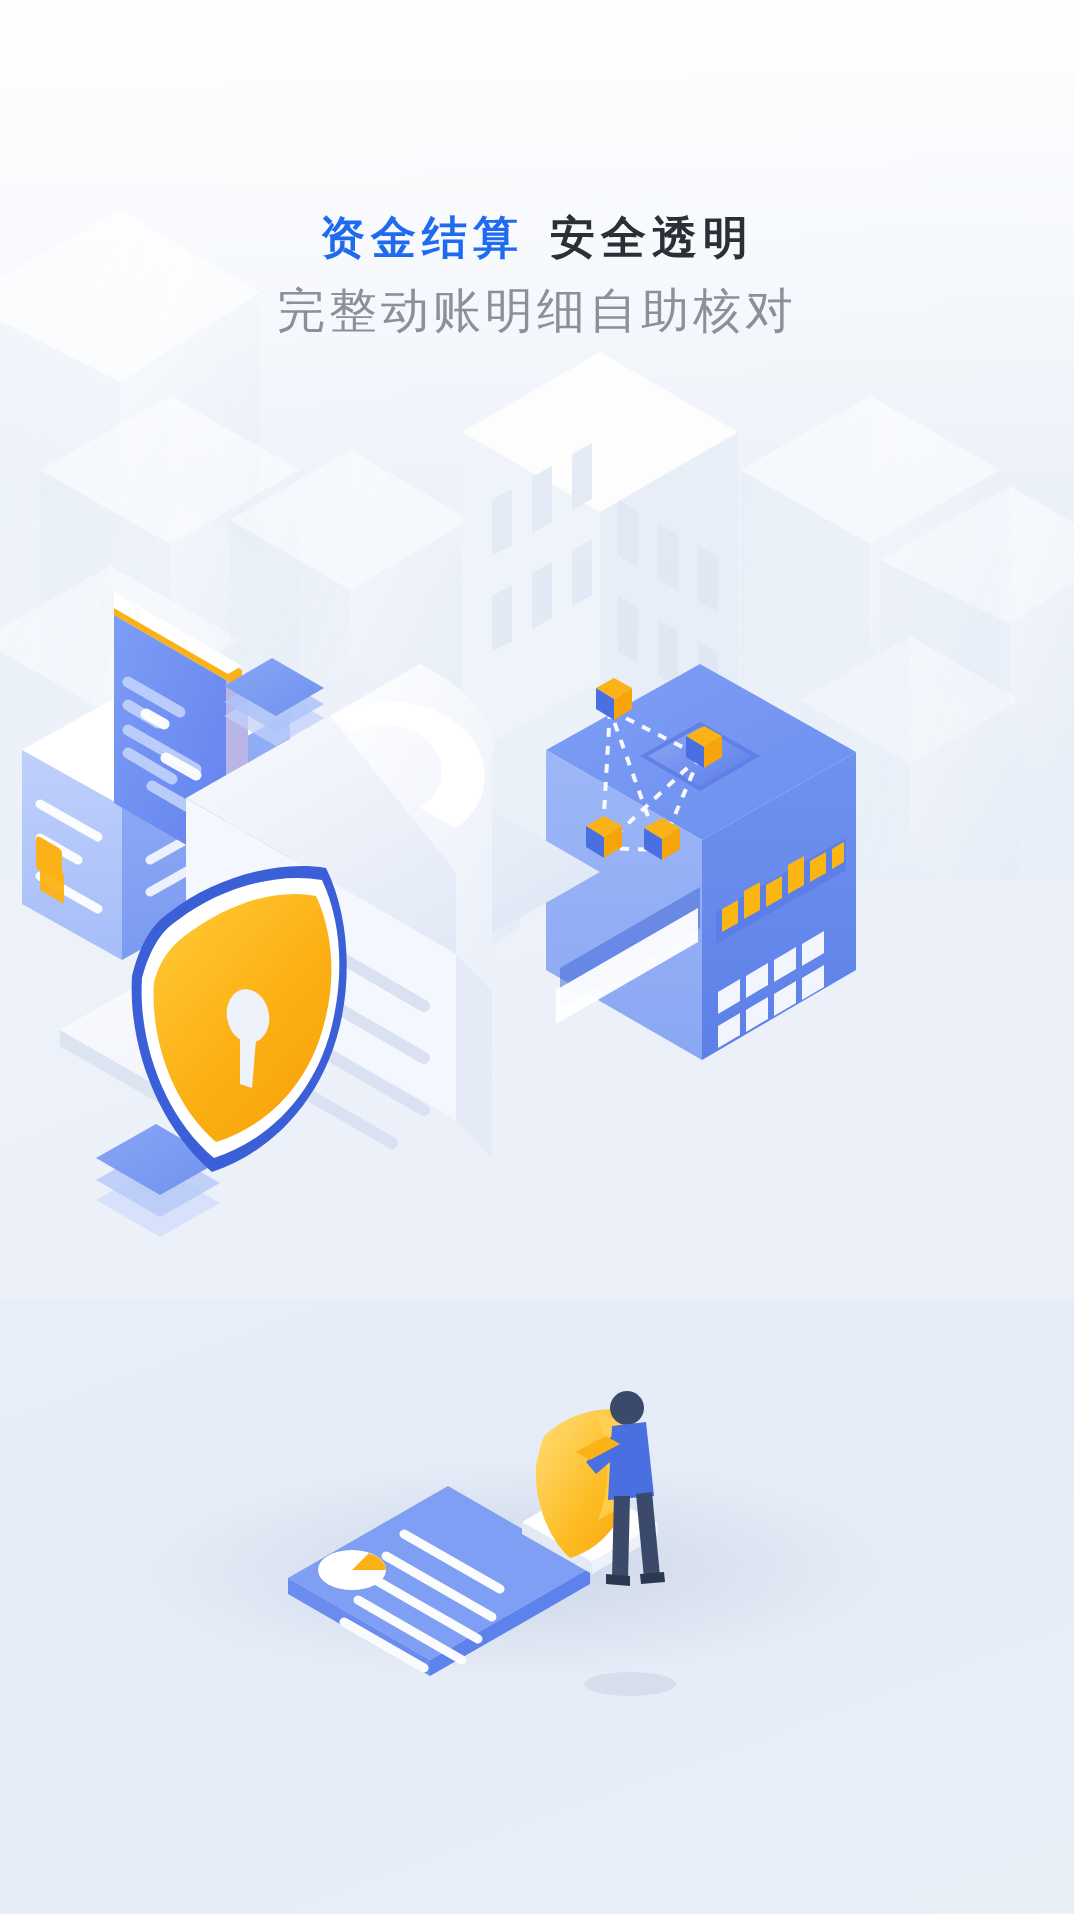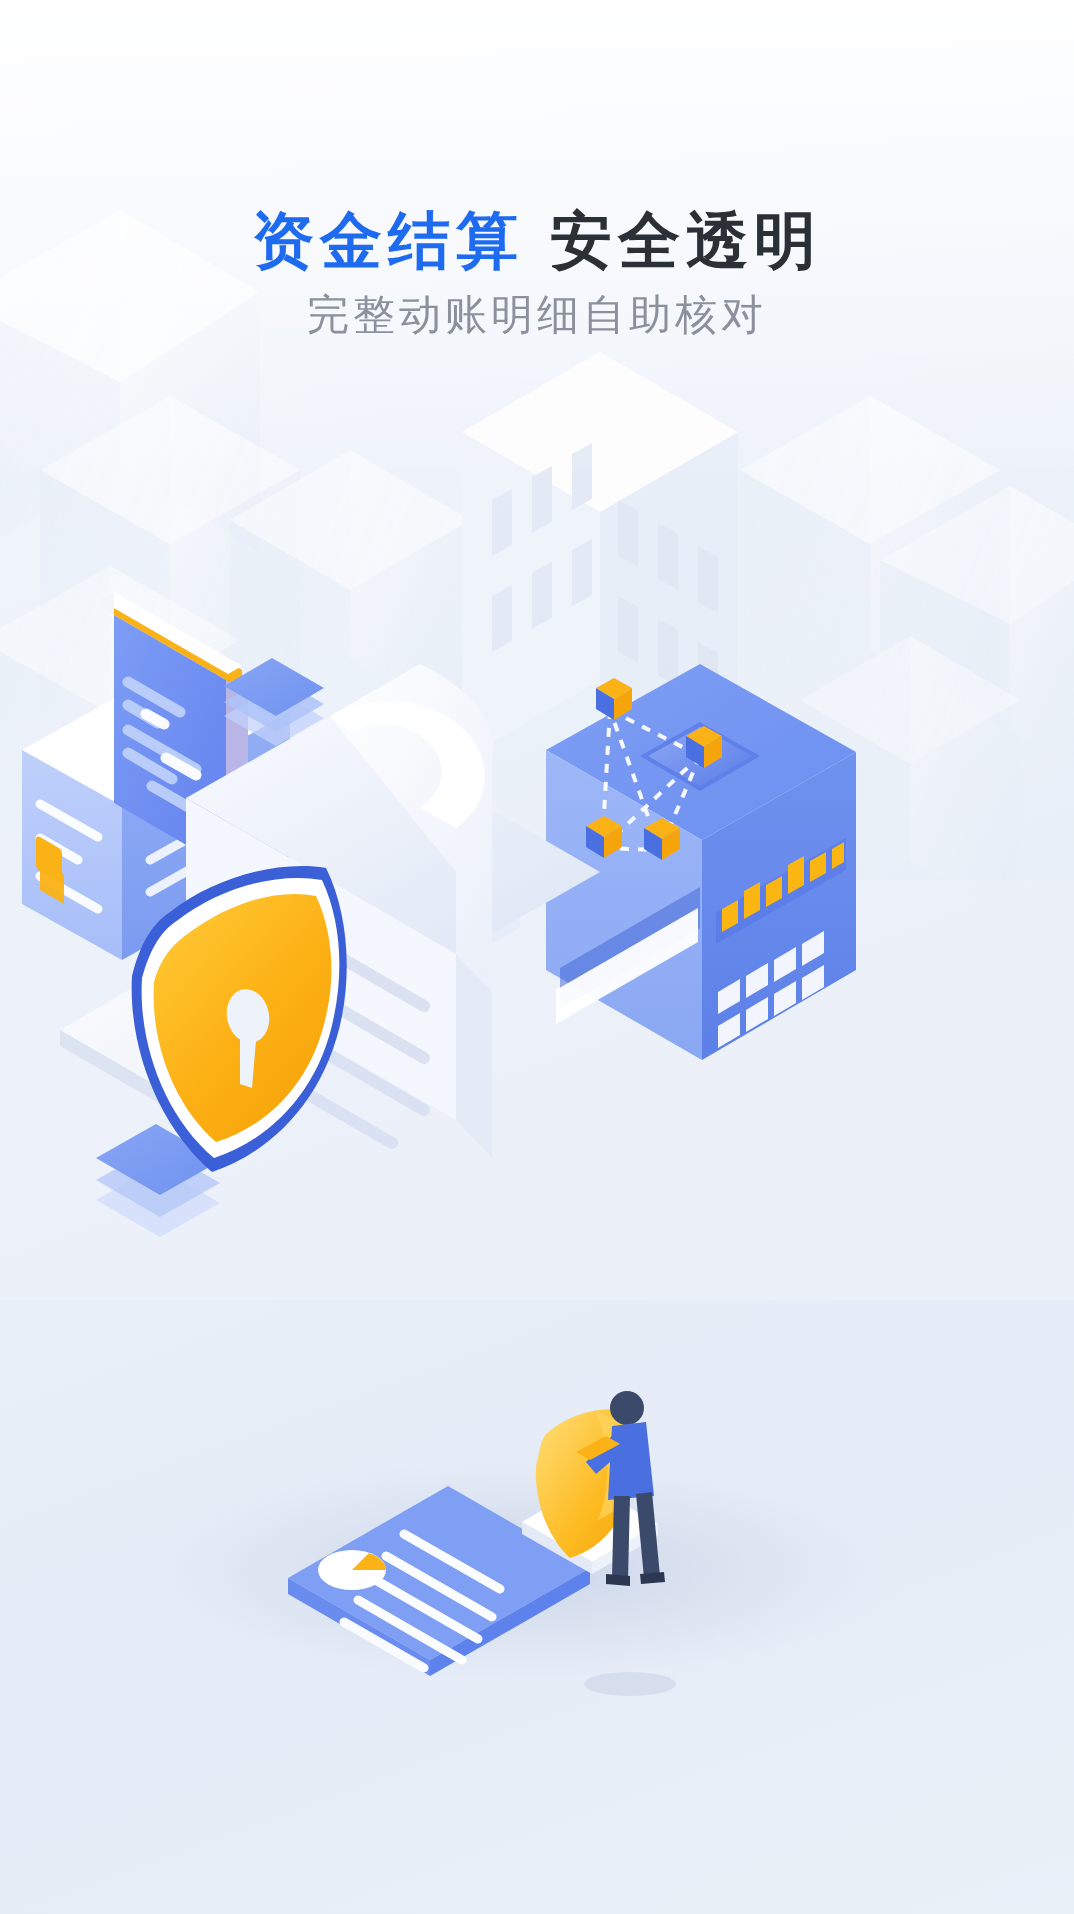"资金结算 安全透明" .headline { font-size: 62px -> 45px; margin: 8px -> 15px }
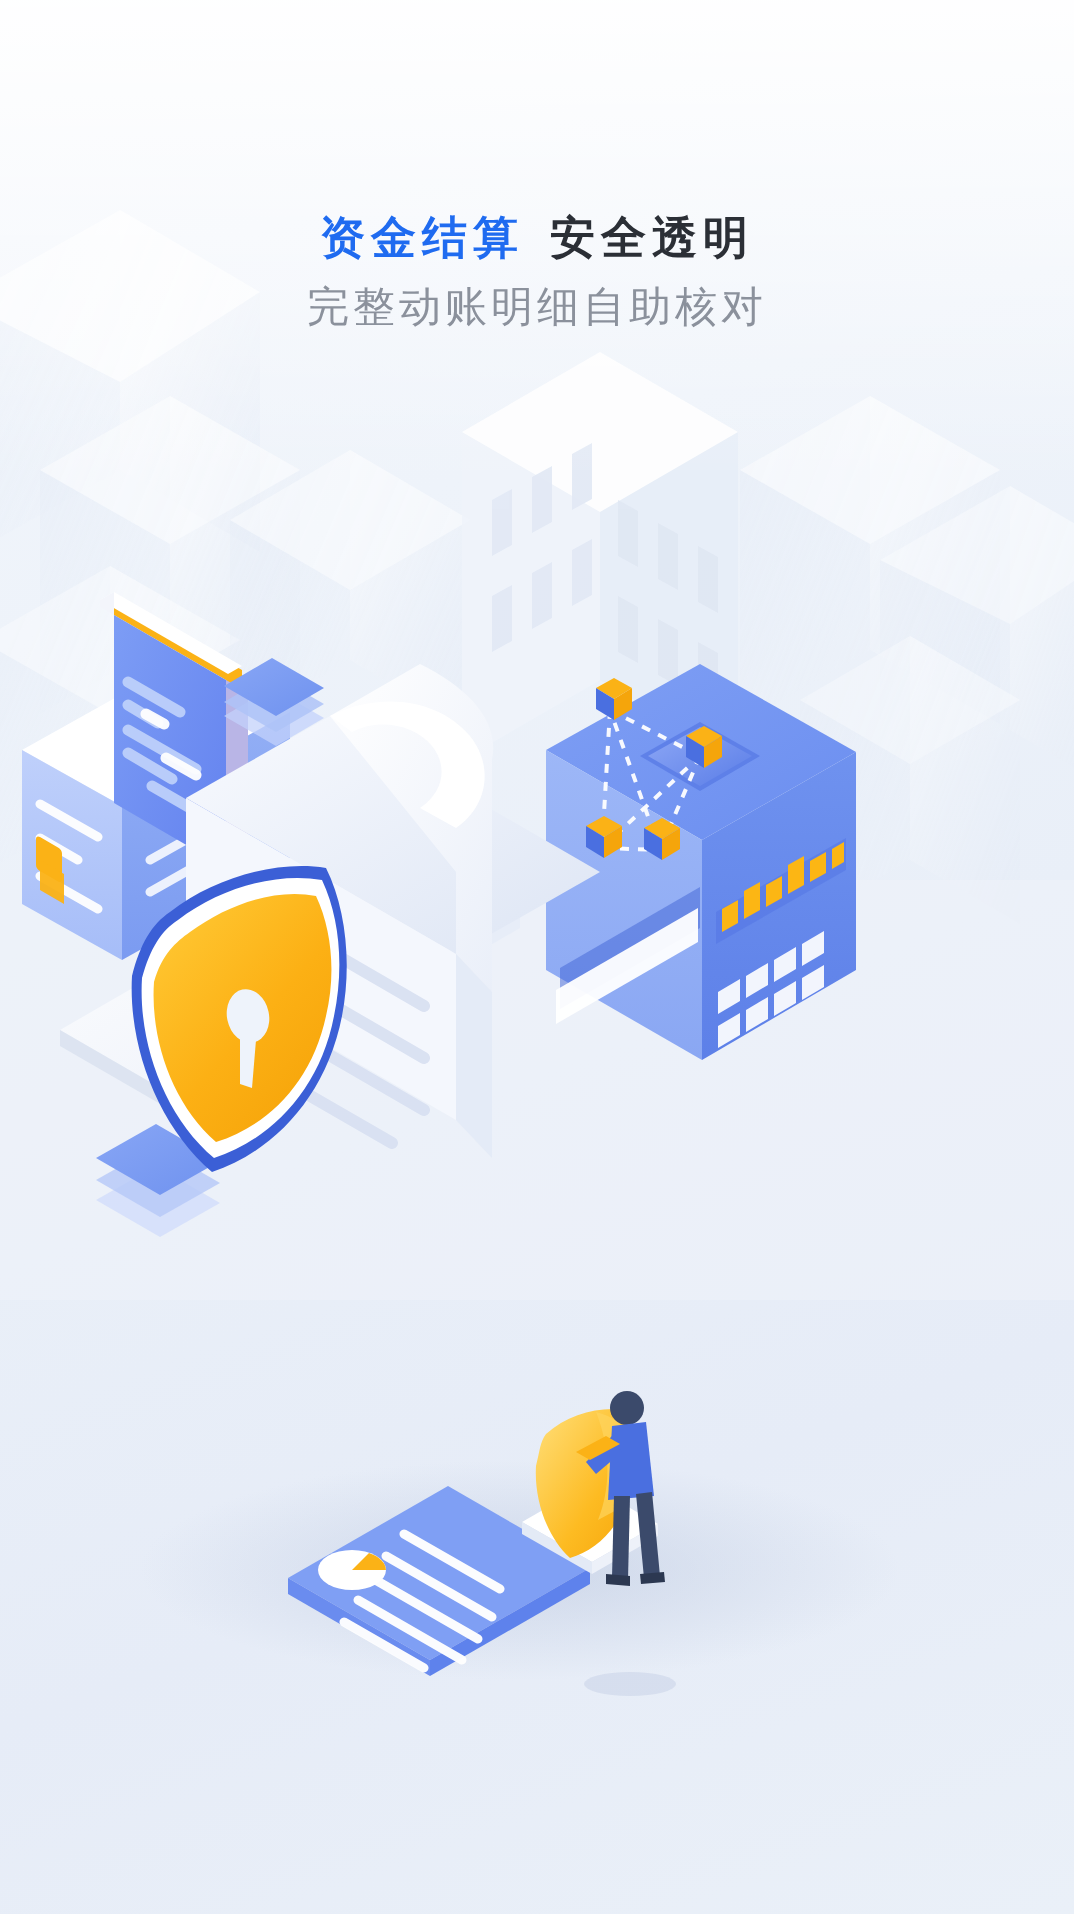"完整动账明细自助核对" .subline { font-size: 42px -> 48px }
